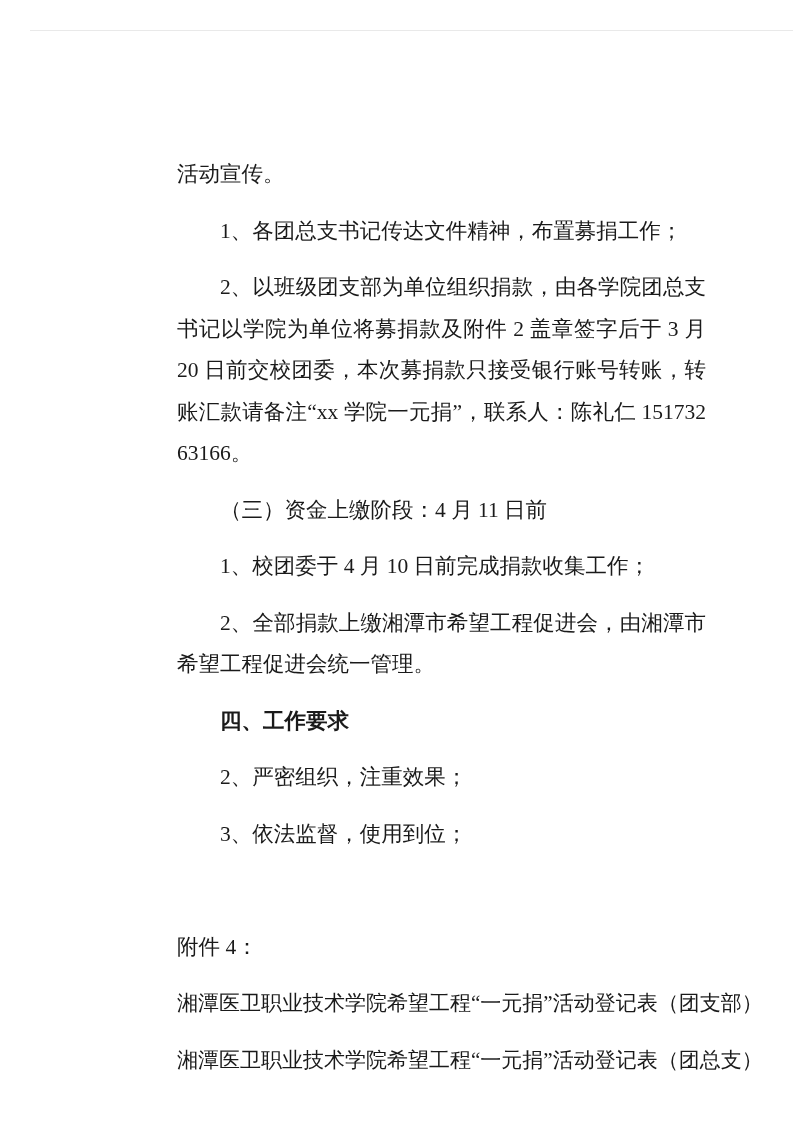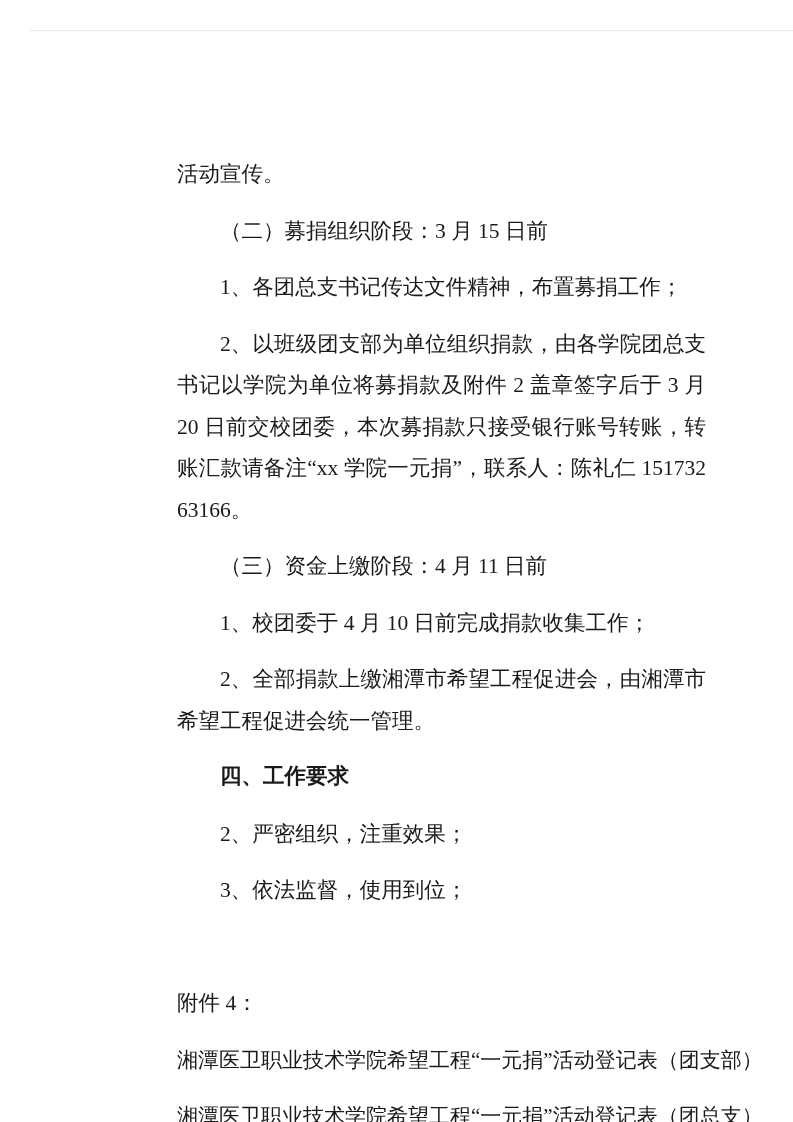"（二）募捐组织阶段：3 月 15 日前" p.line { html: <p>（二）募捐组织阶段：3 月 15 日前</p> -> none }
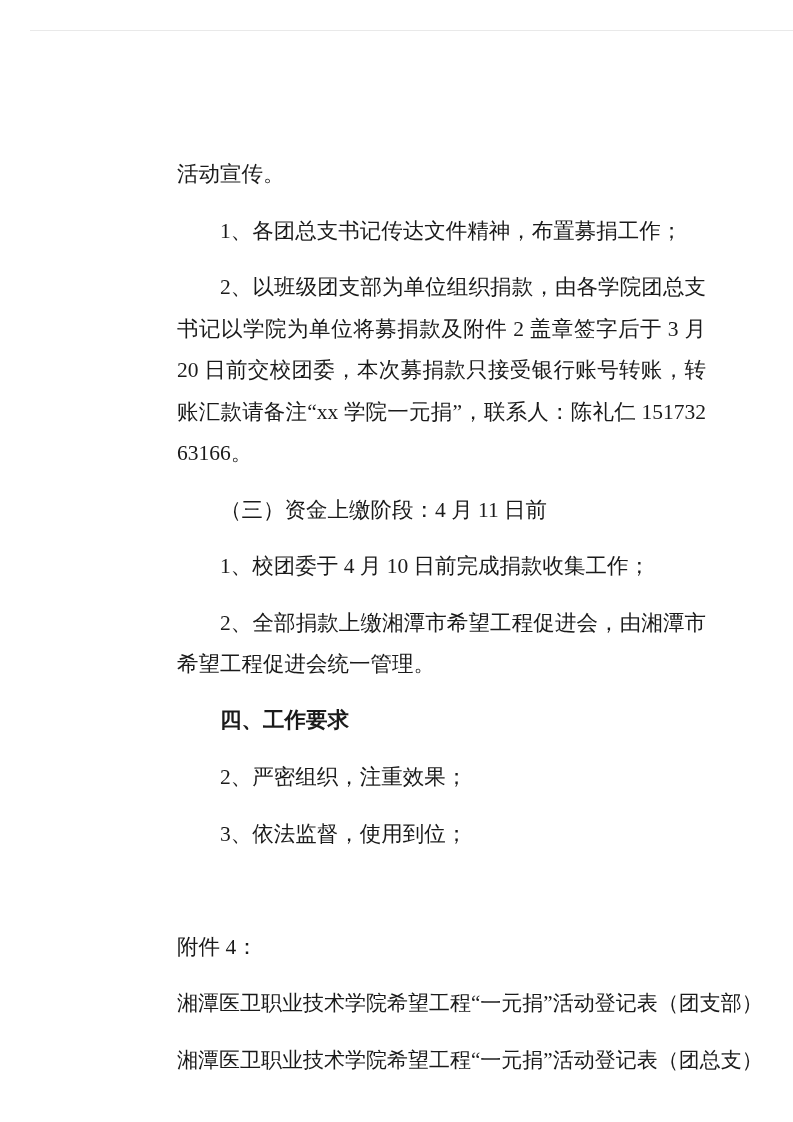"四、工作要求" .bold { font-family: Liberation Mono, monospace -> Liberation Sans, sans-serif }
